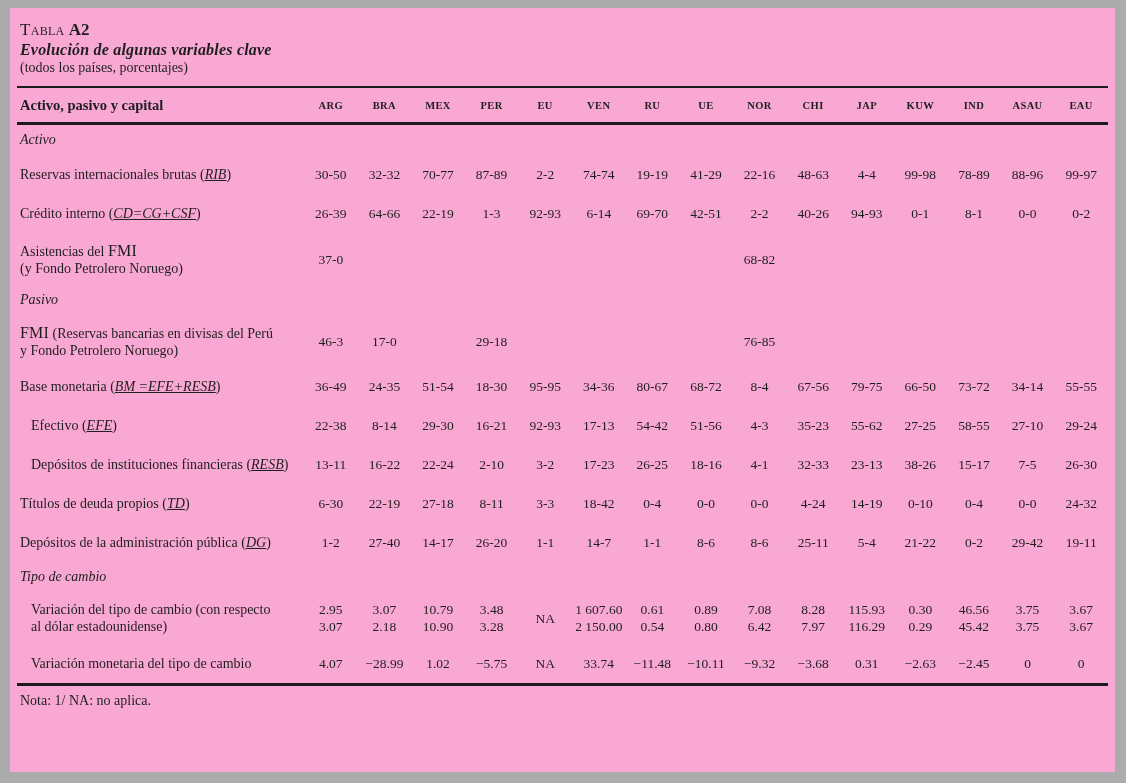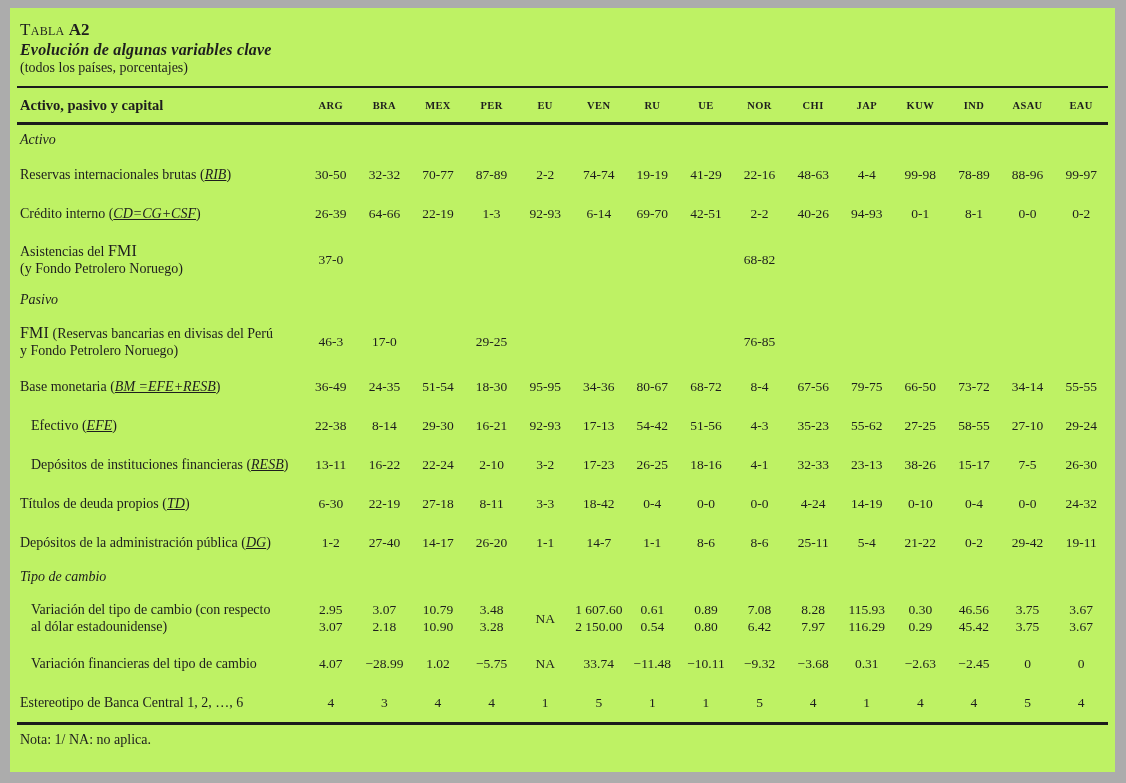"Tabla A2" .page { background: #bef264 -> #f9a8d4 }
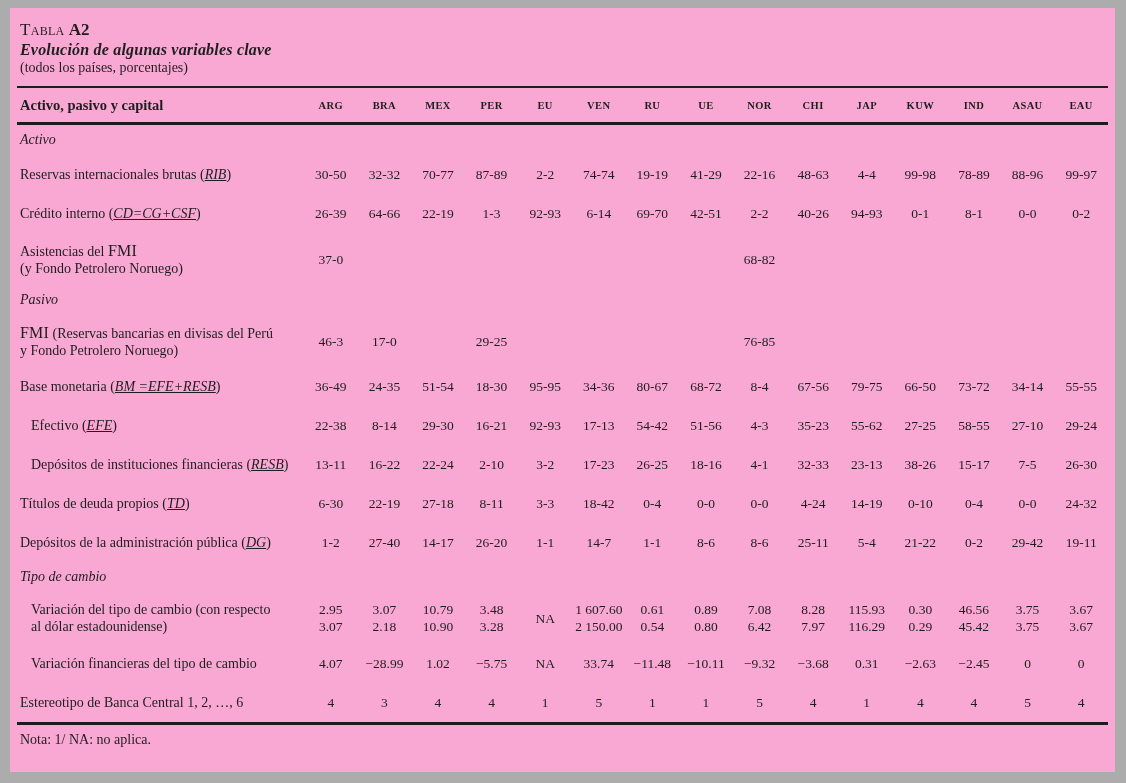"29-25" td.val { text: 29-25 -> 29-18 }
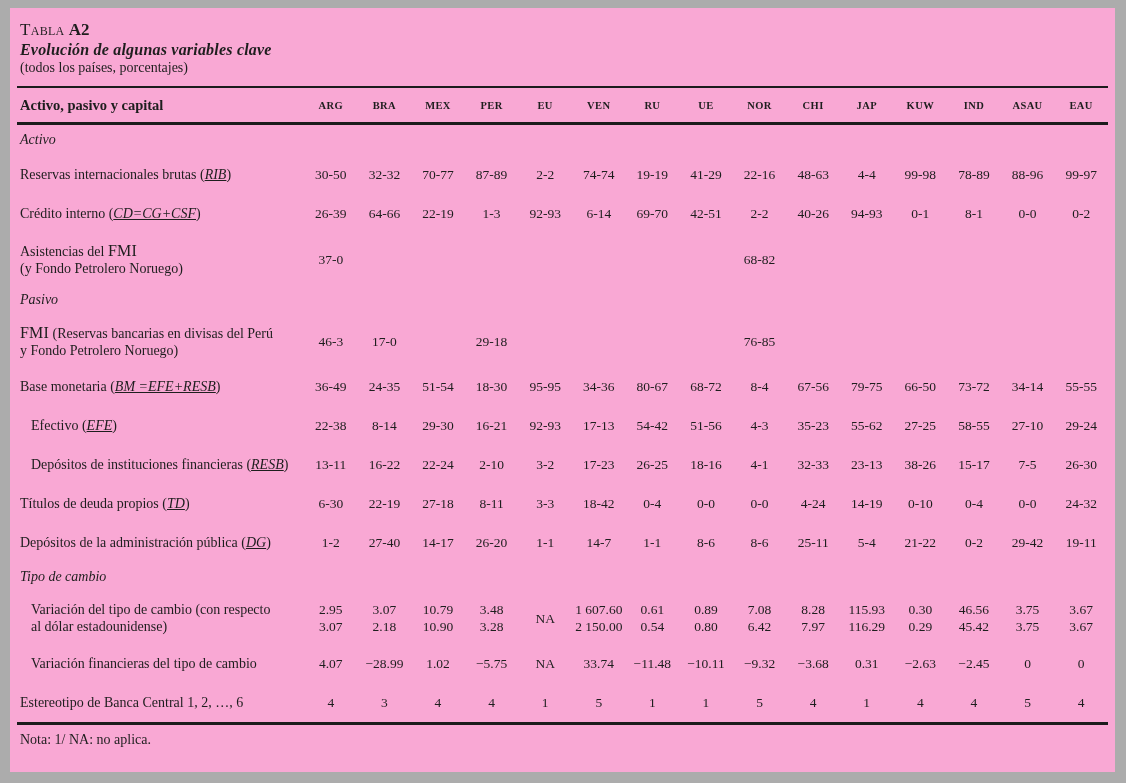"Variación financieras del tipo de" span { text: financieras -> monetaria }
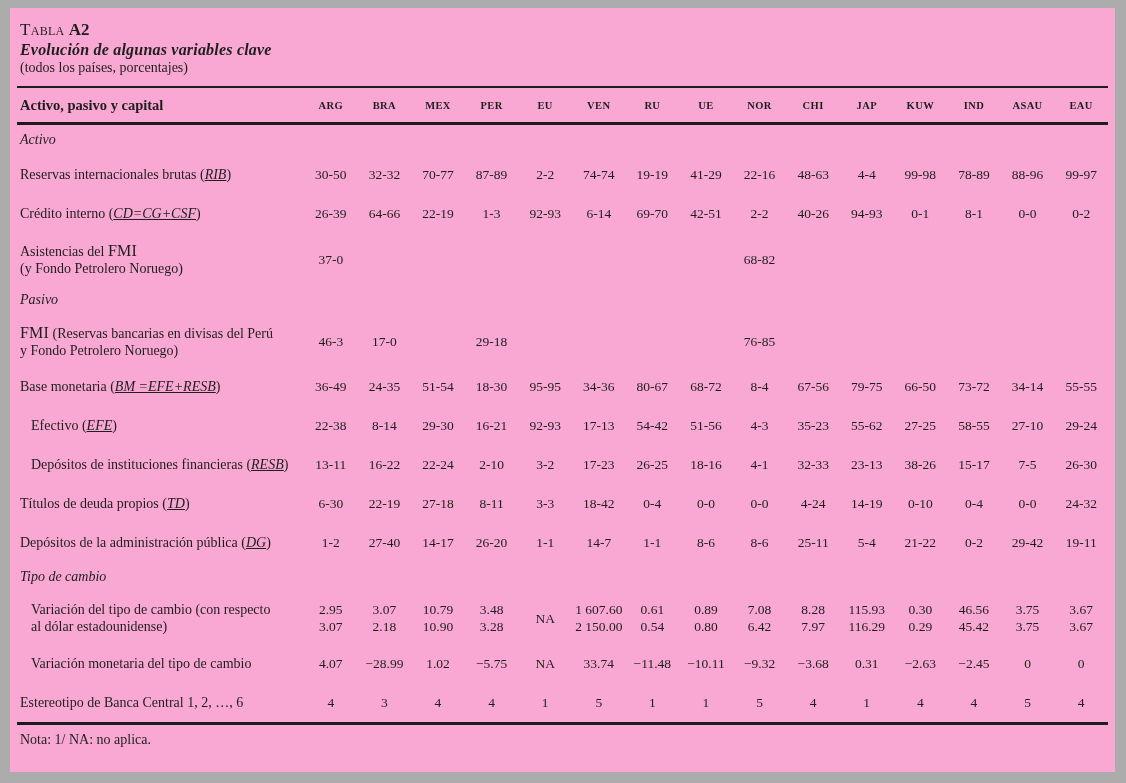"Estereotipo de Banca Central 1," tr.r-single { html: <tr> <td><span>Estereotipo de Banca Central 1, 2, …, 6</span></td> <td>4</td> <td>3</td> <td>4</td> <td>4</td> <td>1</td> <td>5</td> <td>1</td> <td>1</td> <td>5</td> <td>4</td> <td>1</td> <td>4</td> <td>4</td> <td>5</td> <td>4</td> </tr> -> none }
